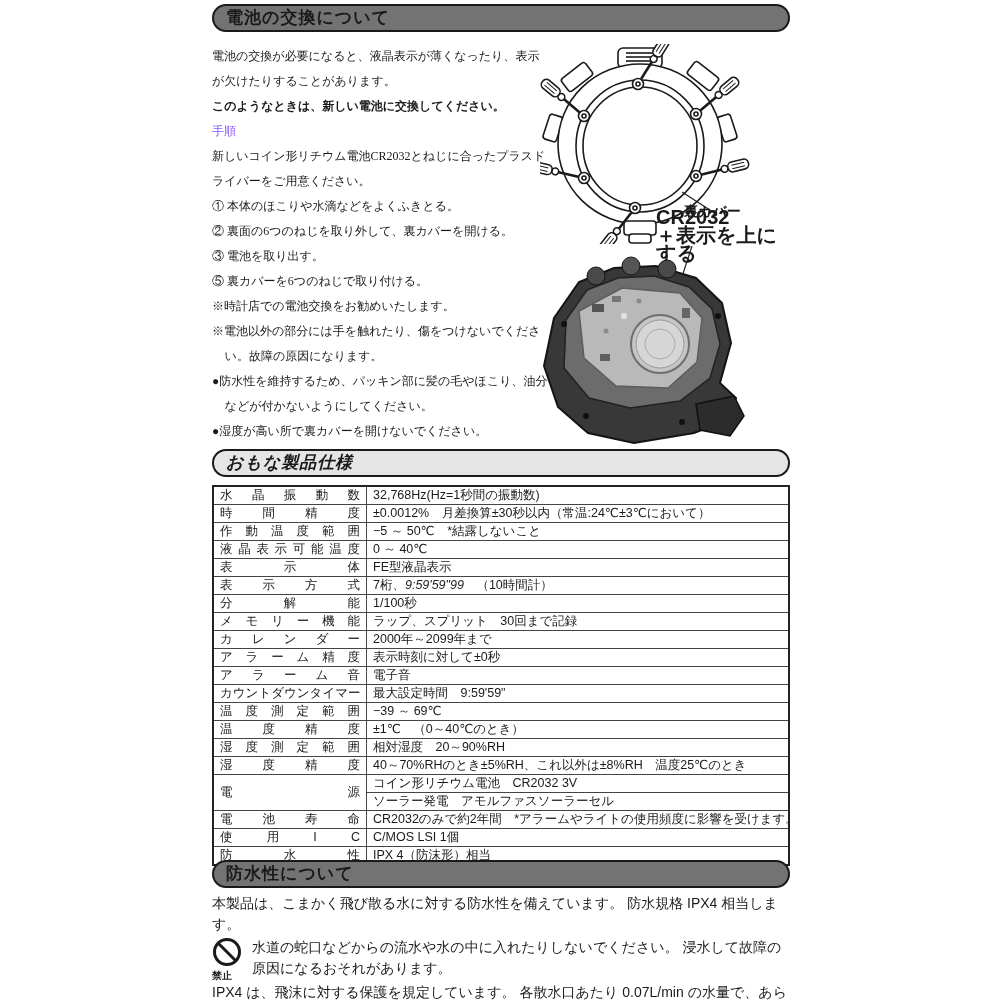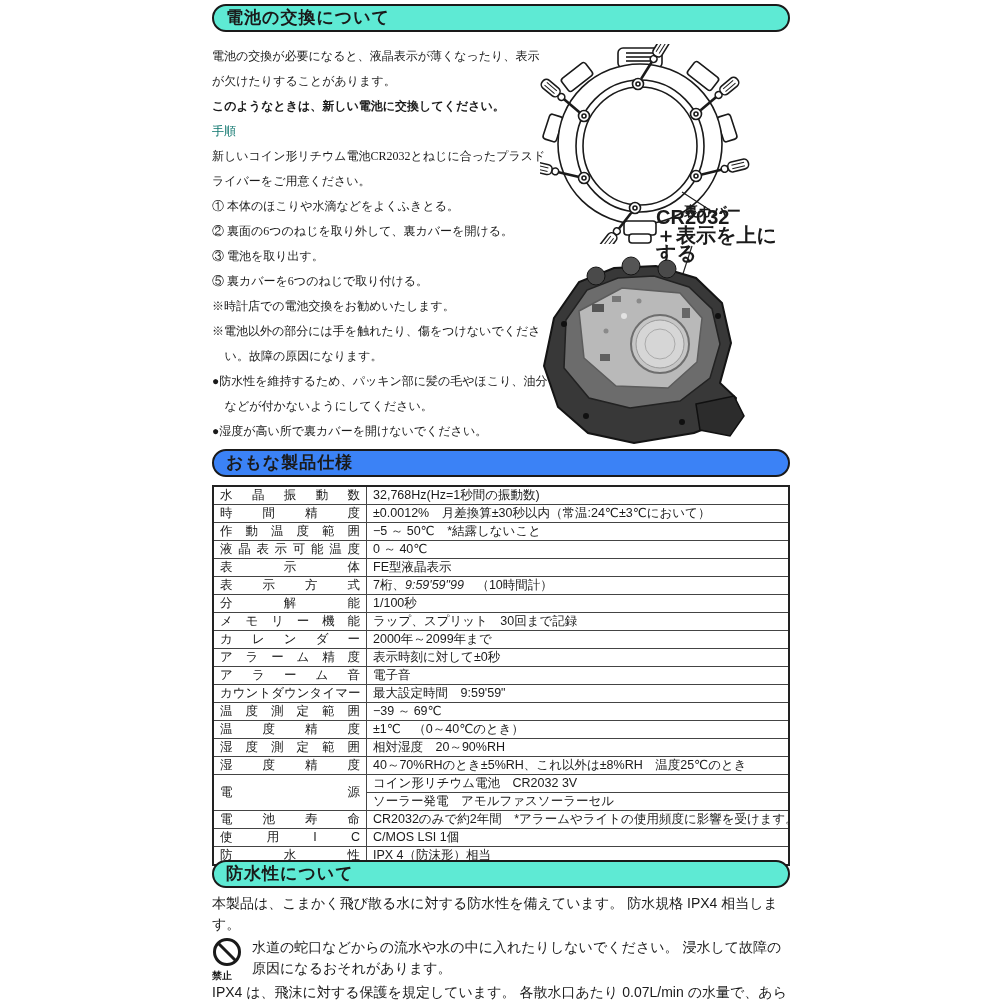"電池の交換について" .pill { background: #5eead4 -> #737373 }
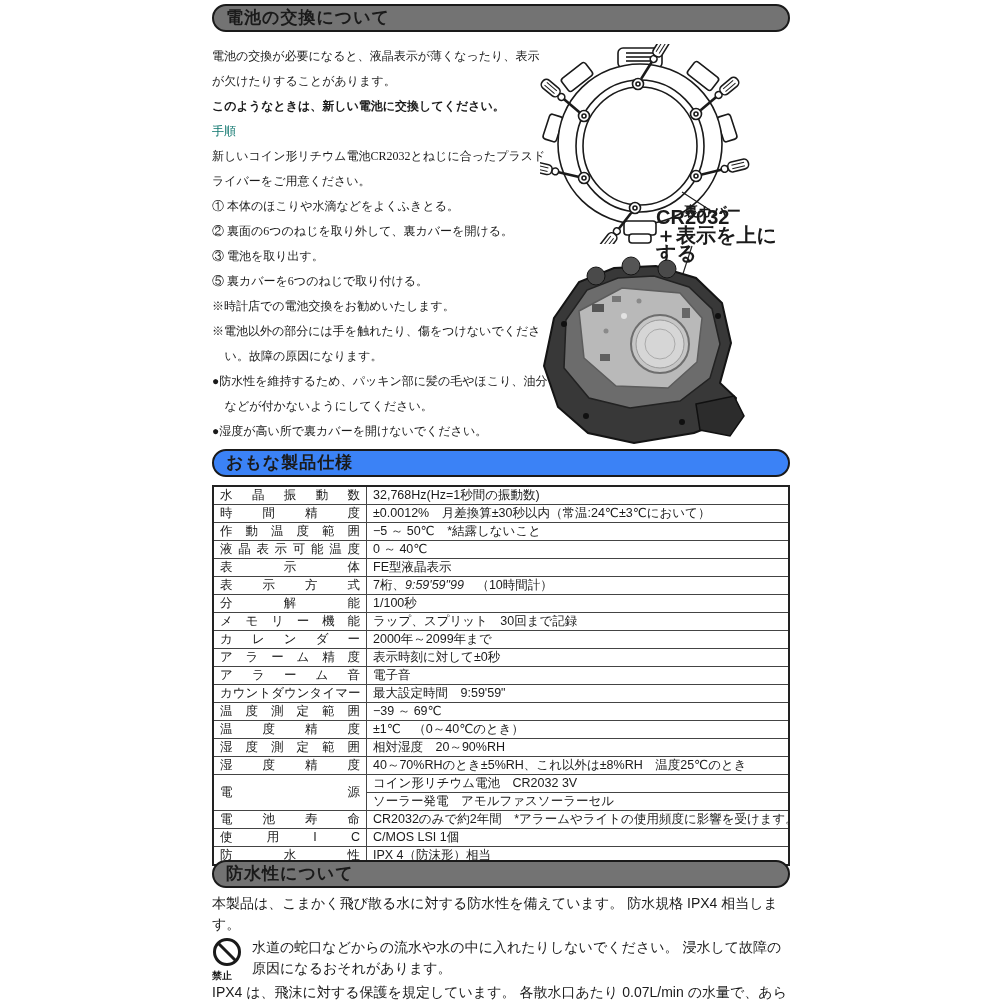"手順" .dim { color: #0f766e -> #8b5cf6 }
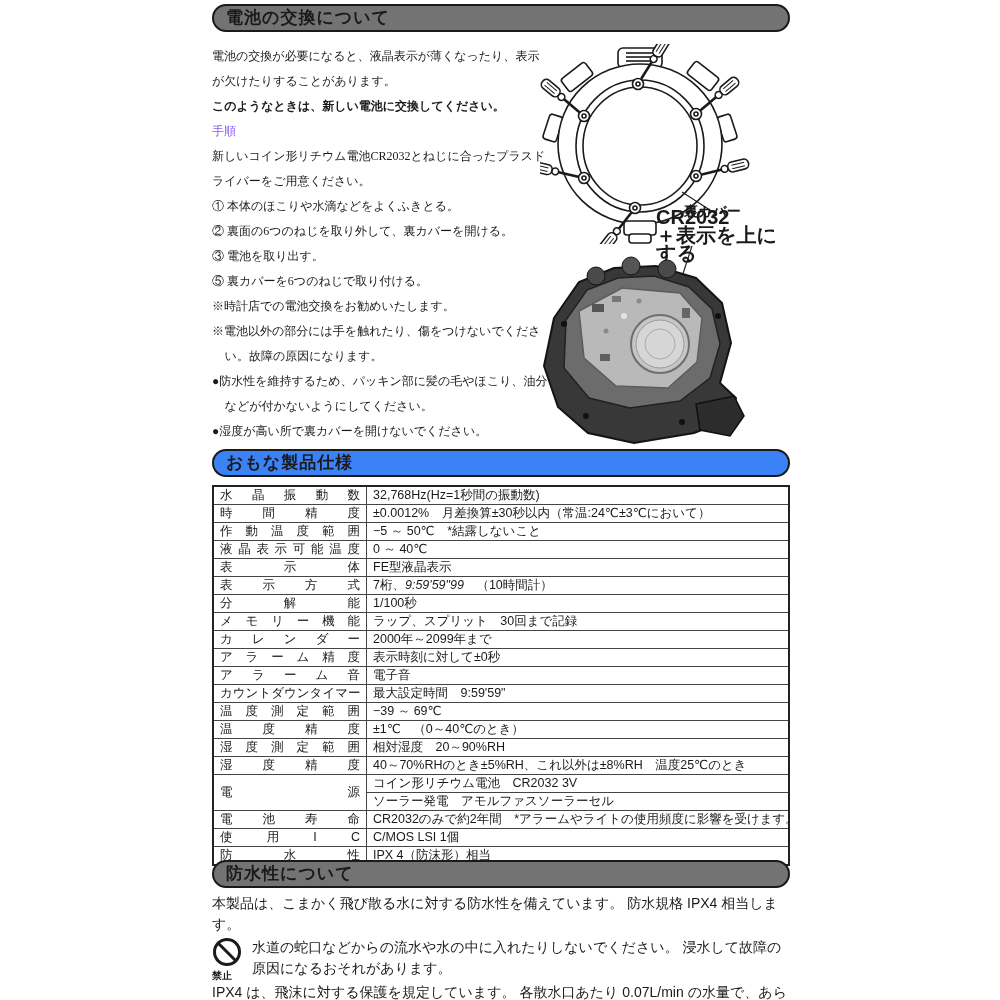"おもな製品仕様" .pill.gray { background: #3b82f6 -> #e5e5e5; font-style: none -> italic }
